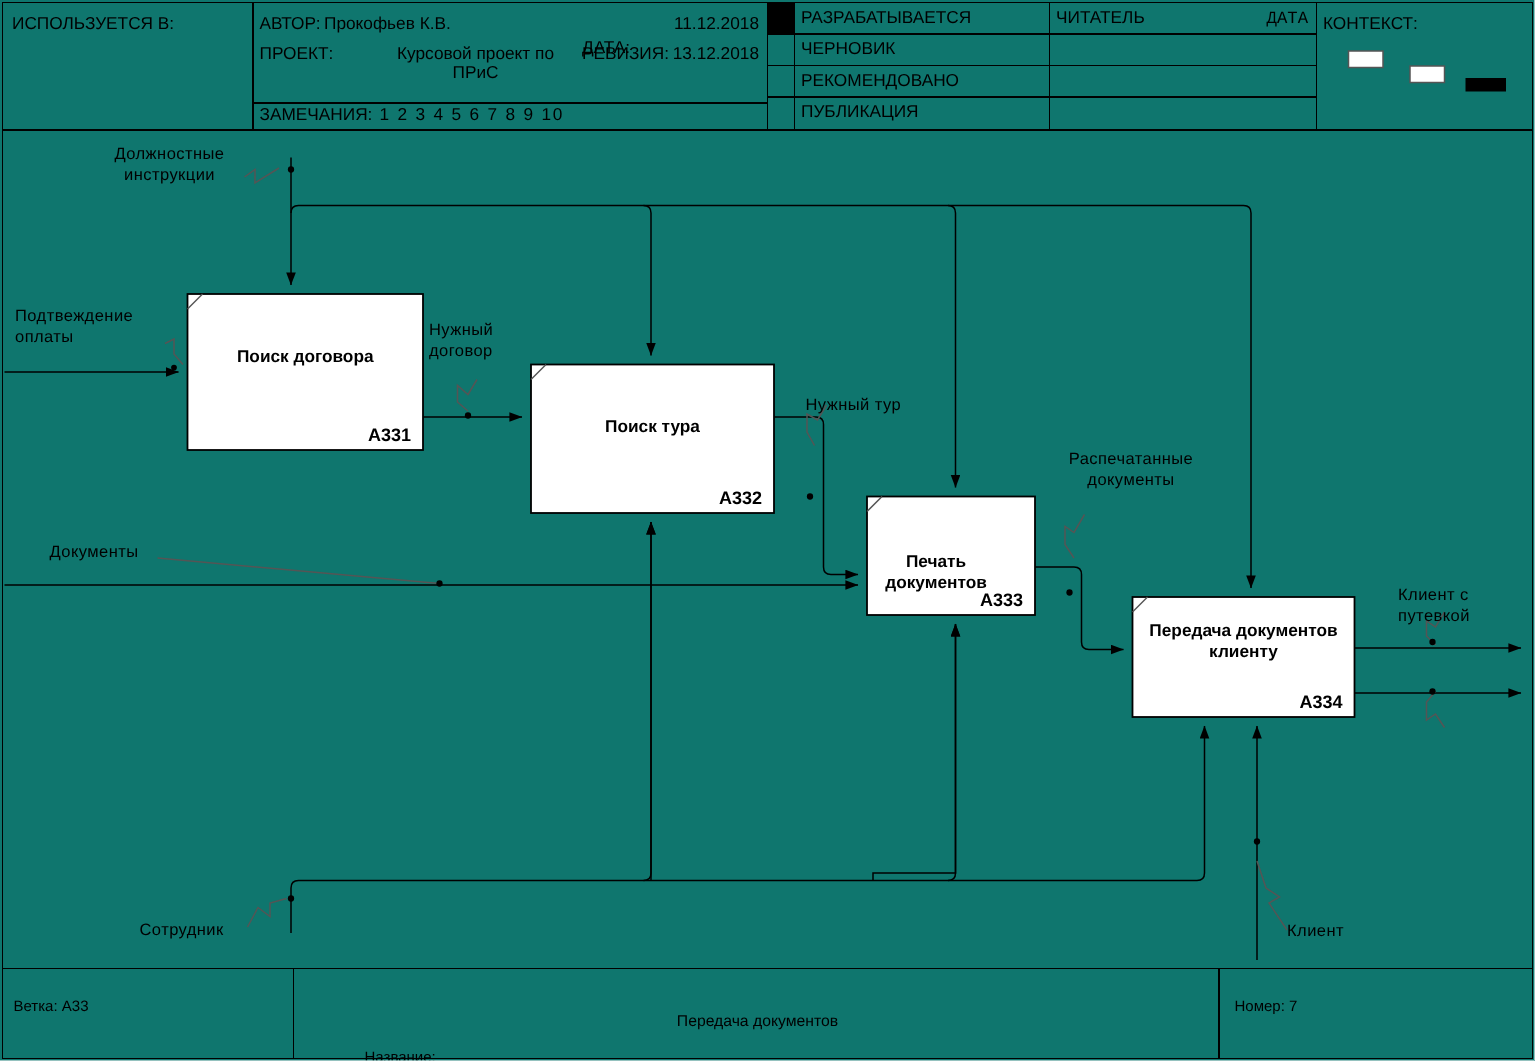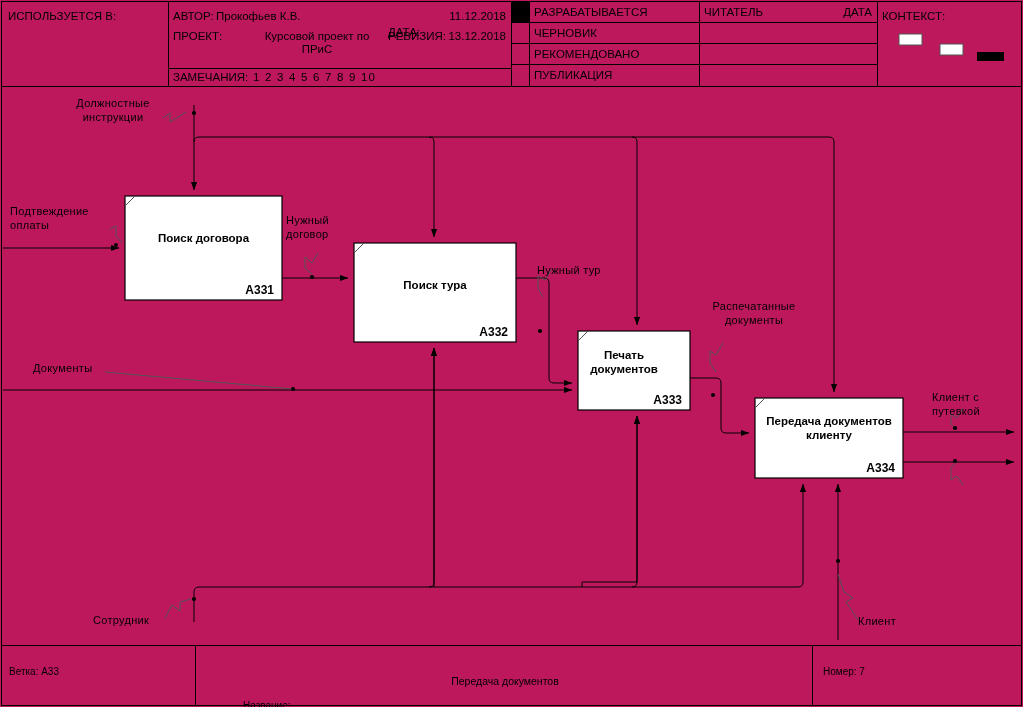"ИСПОЛЬЗУЕТСЯ В:" #page { background: #be185d -> #0f766e }
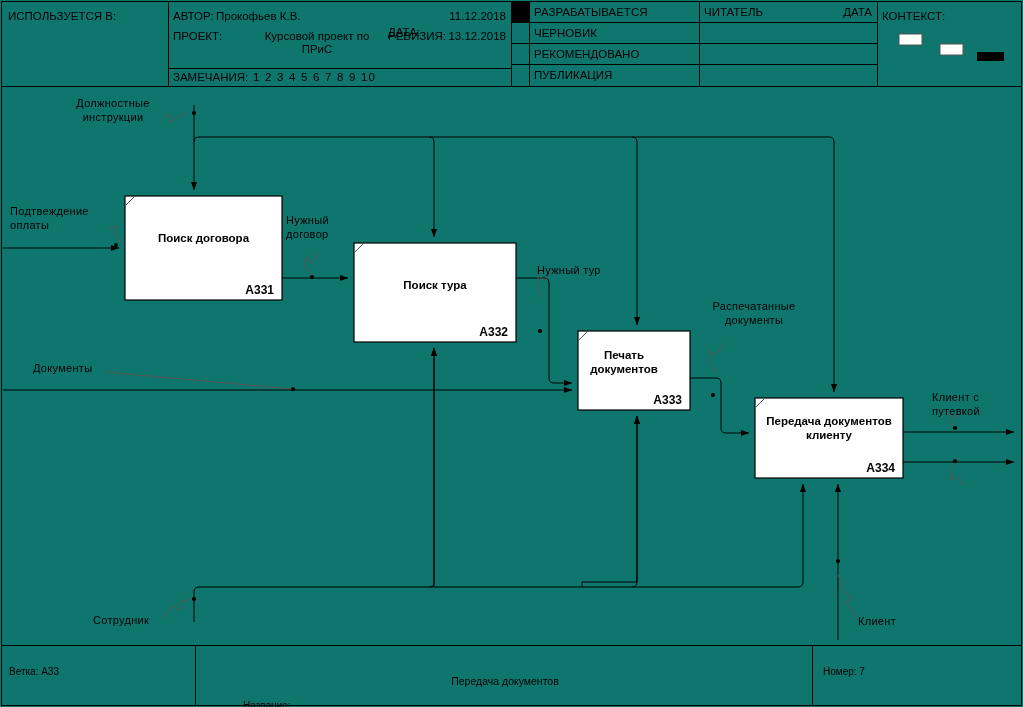"ДАТА" div.hdr-txt { font-family: none -> Liberation Mono, monospace }
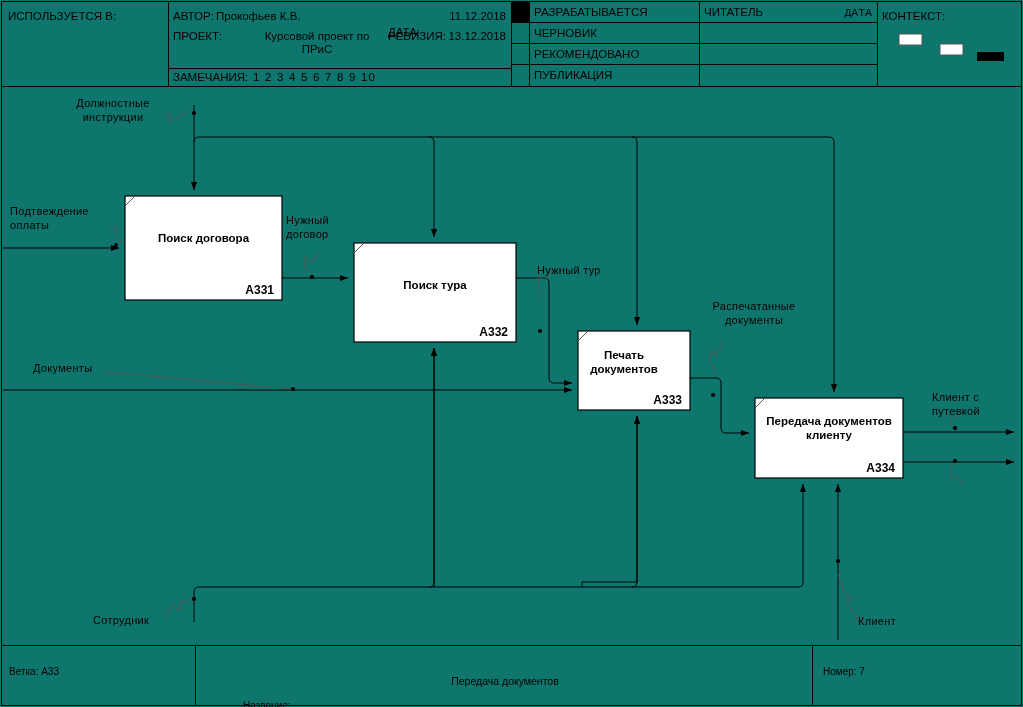"Печать" div.box-title { top: 348px -> 368px }
